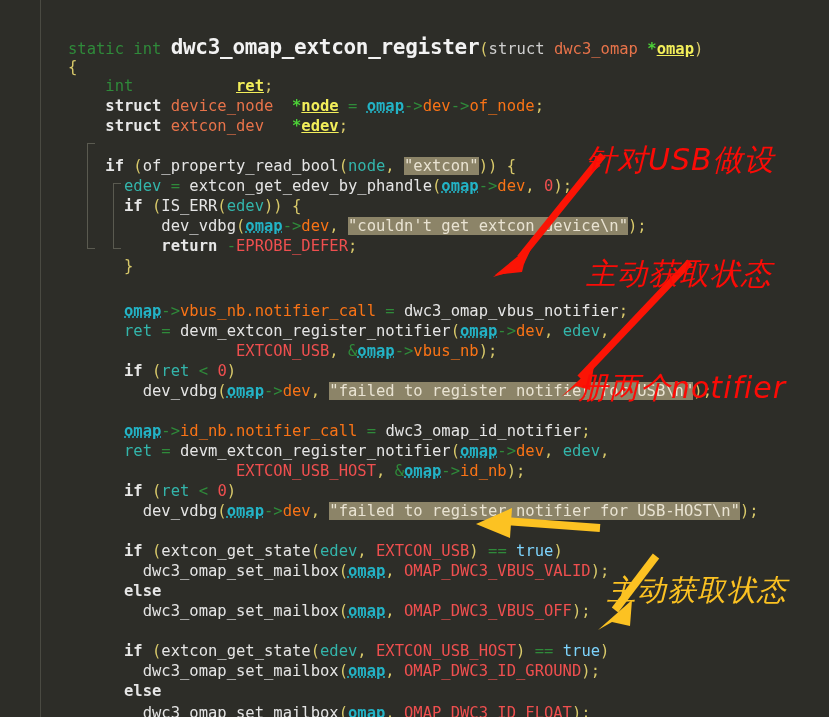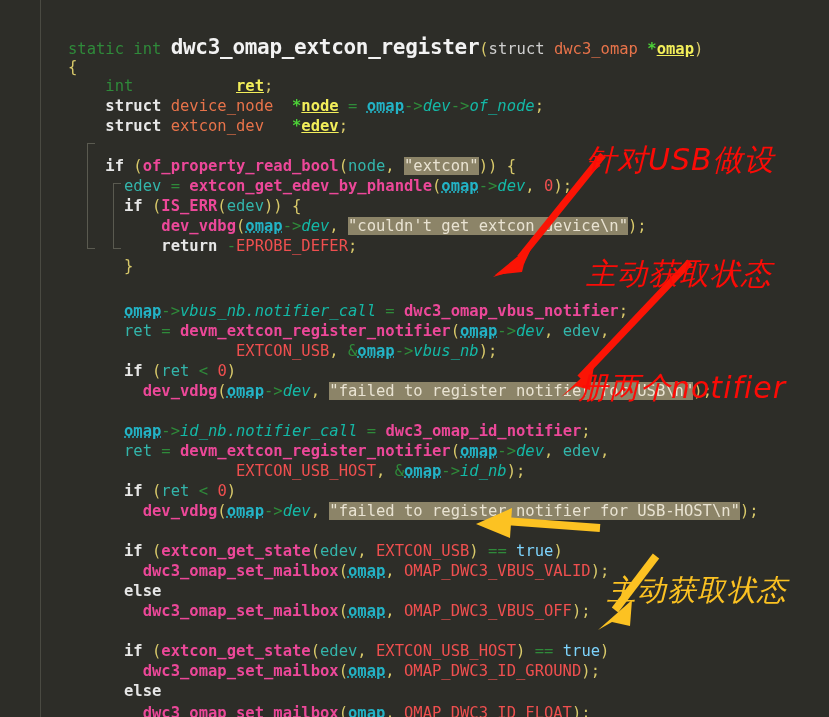"dev" .field { color: #14b8a6 -> #f97316; font-style: italic -> none }
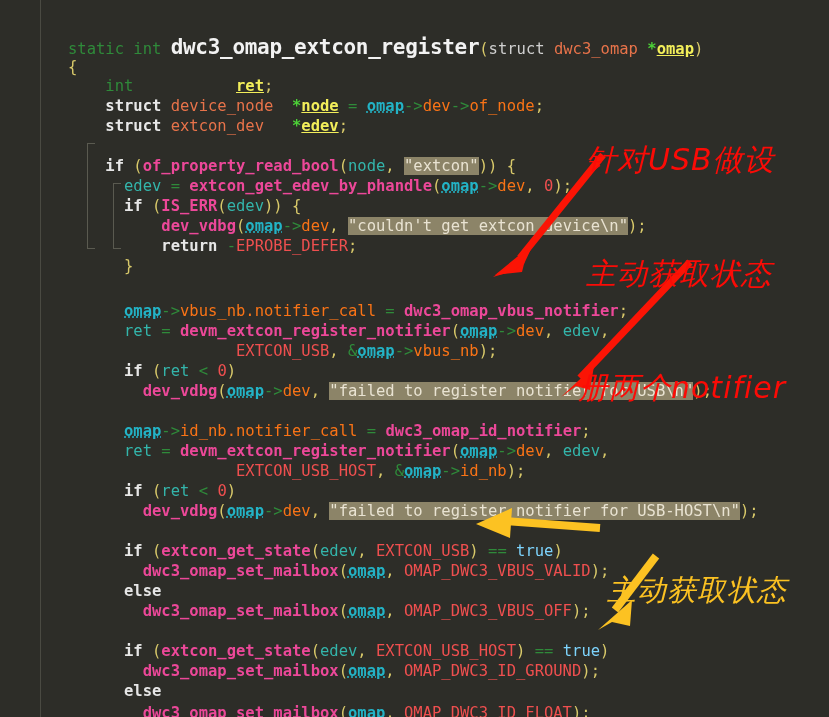"of_property_read_bool" .fn { color: #ec4899 -> #e5e5e5; font-weight: bold -> normal }
